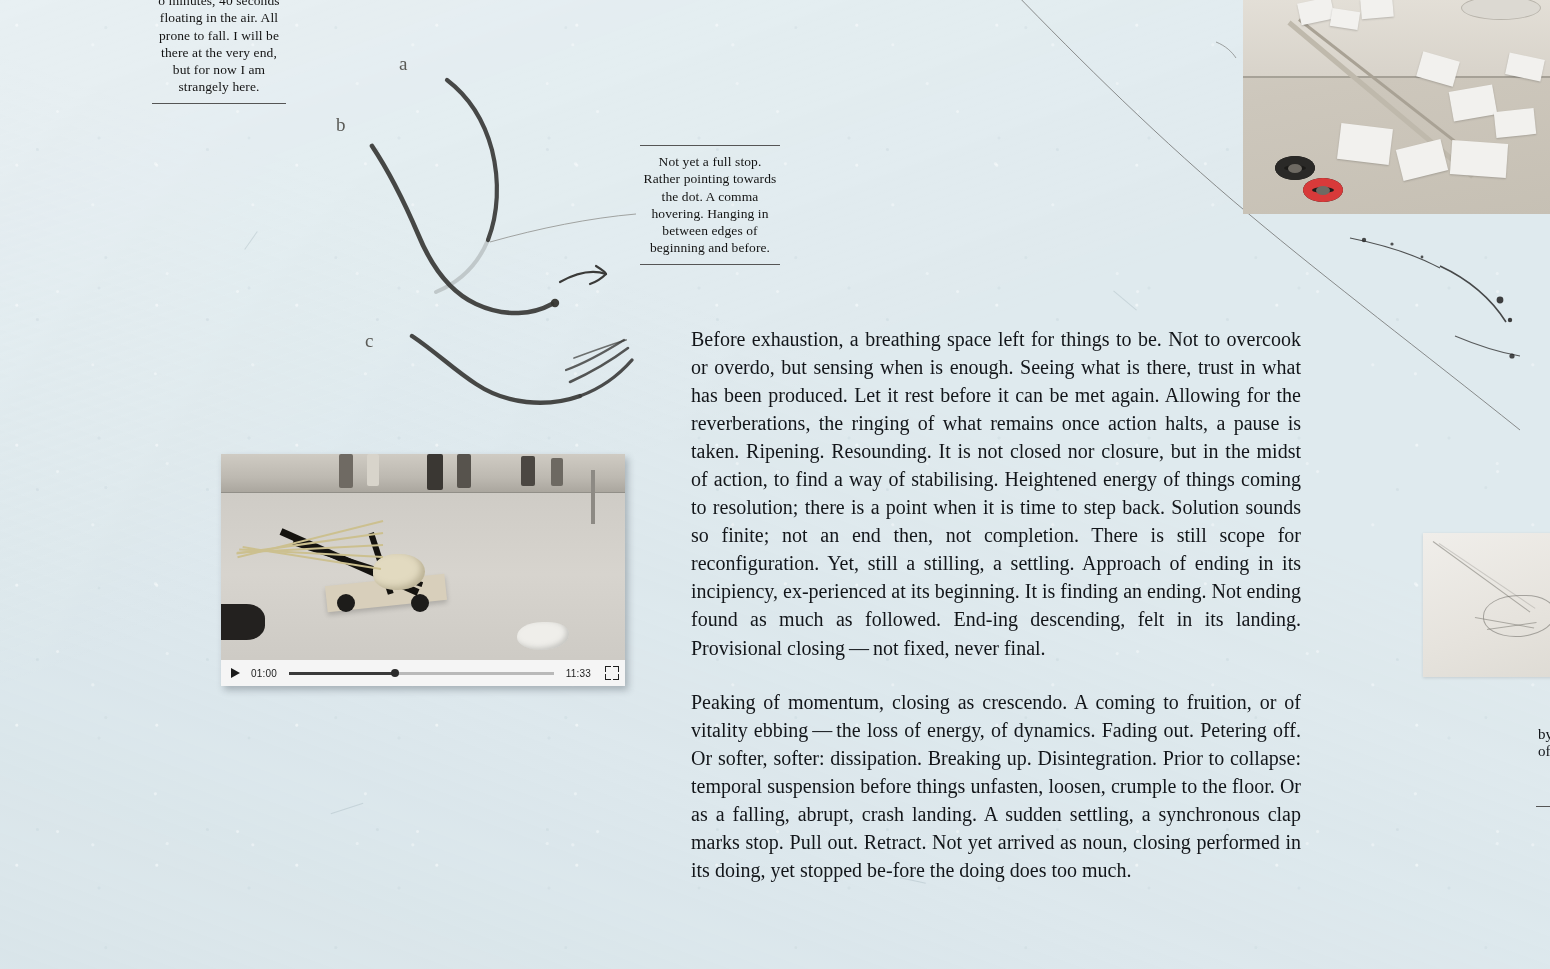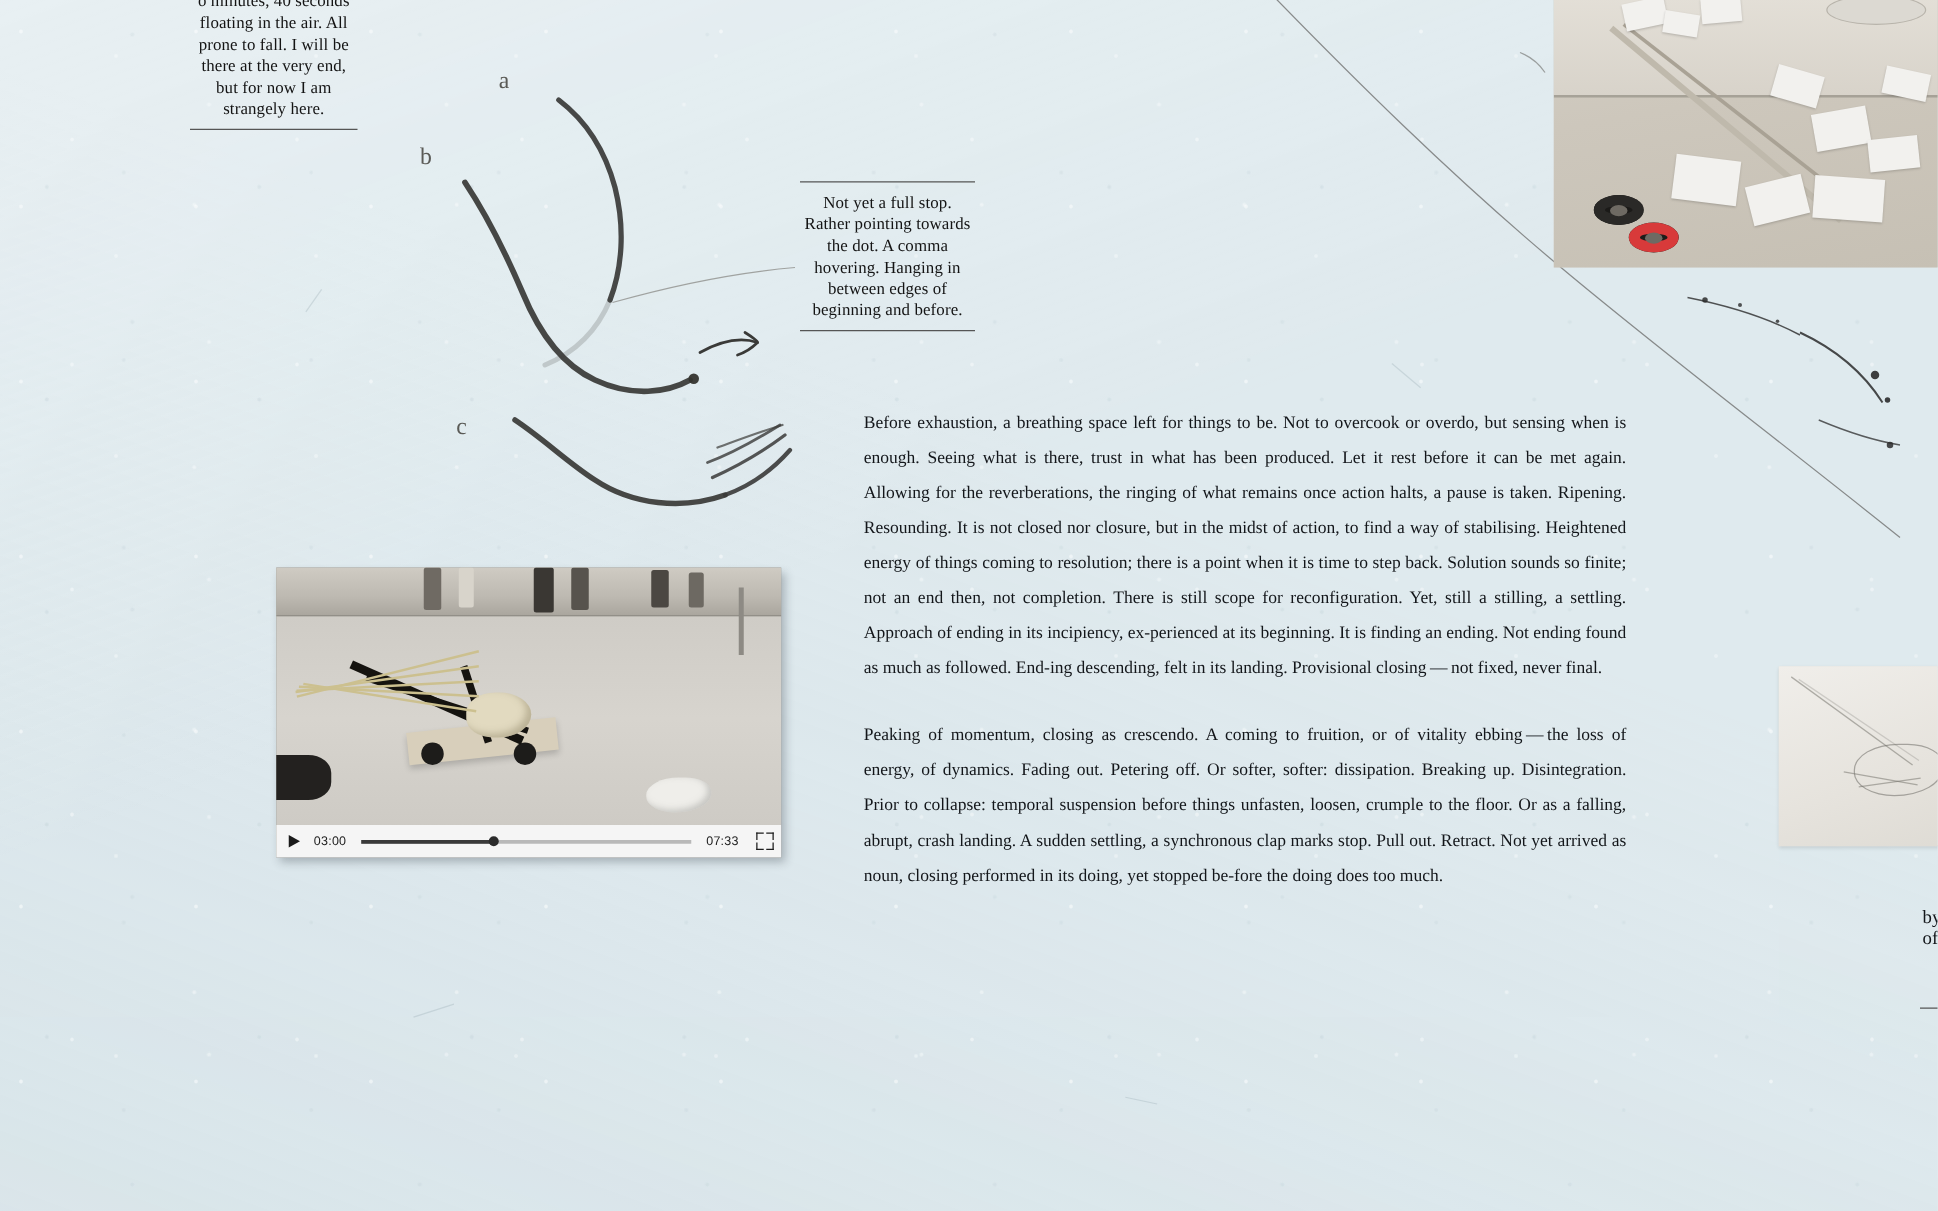"Before exhaustion, a breathing space" #body-text { font-size: 14px -> 20px }
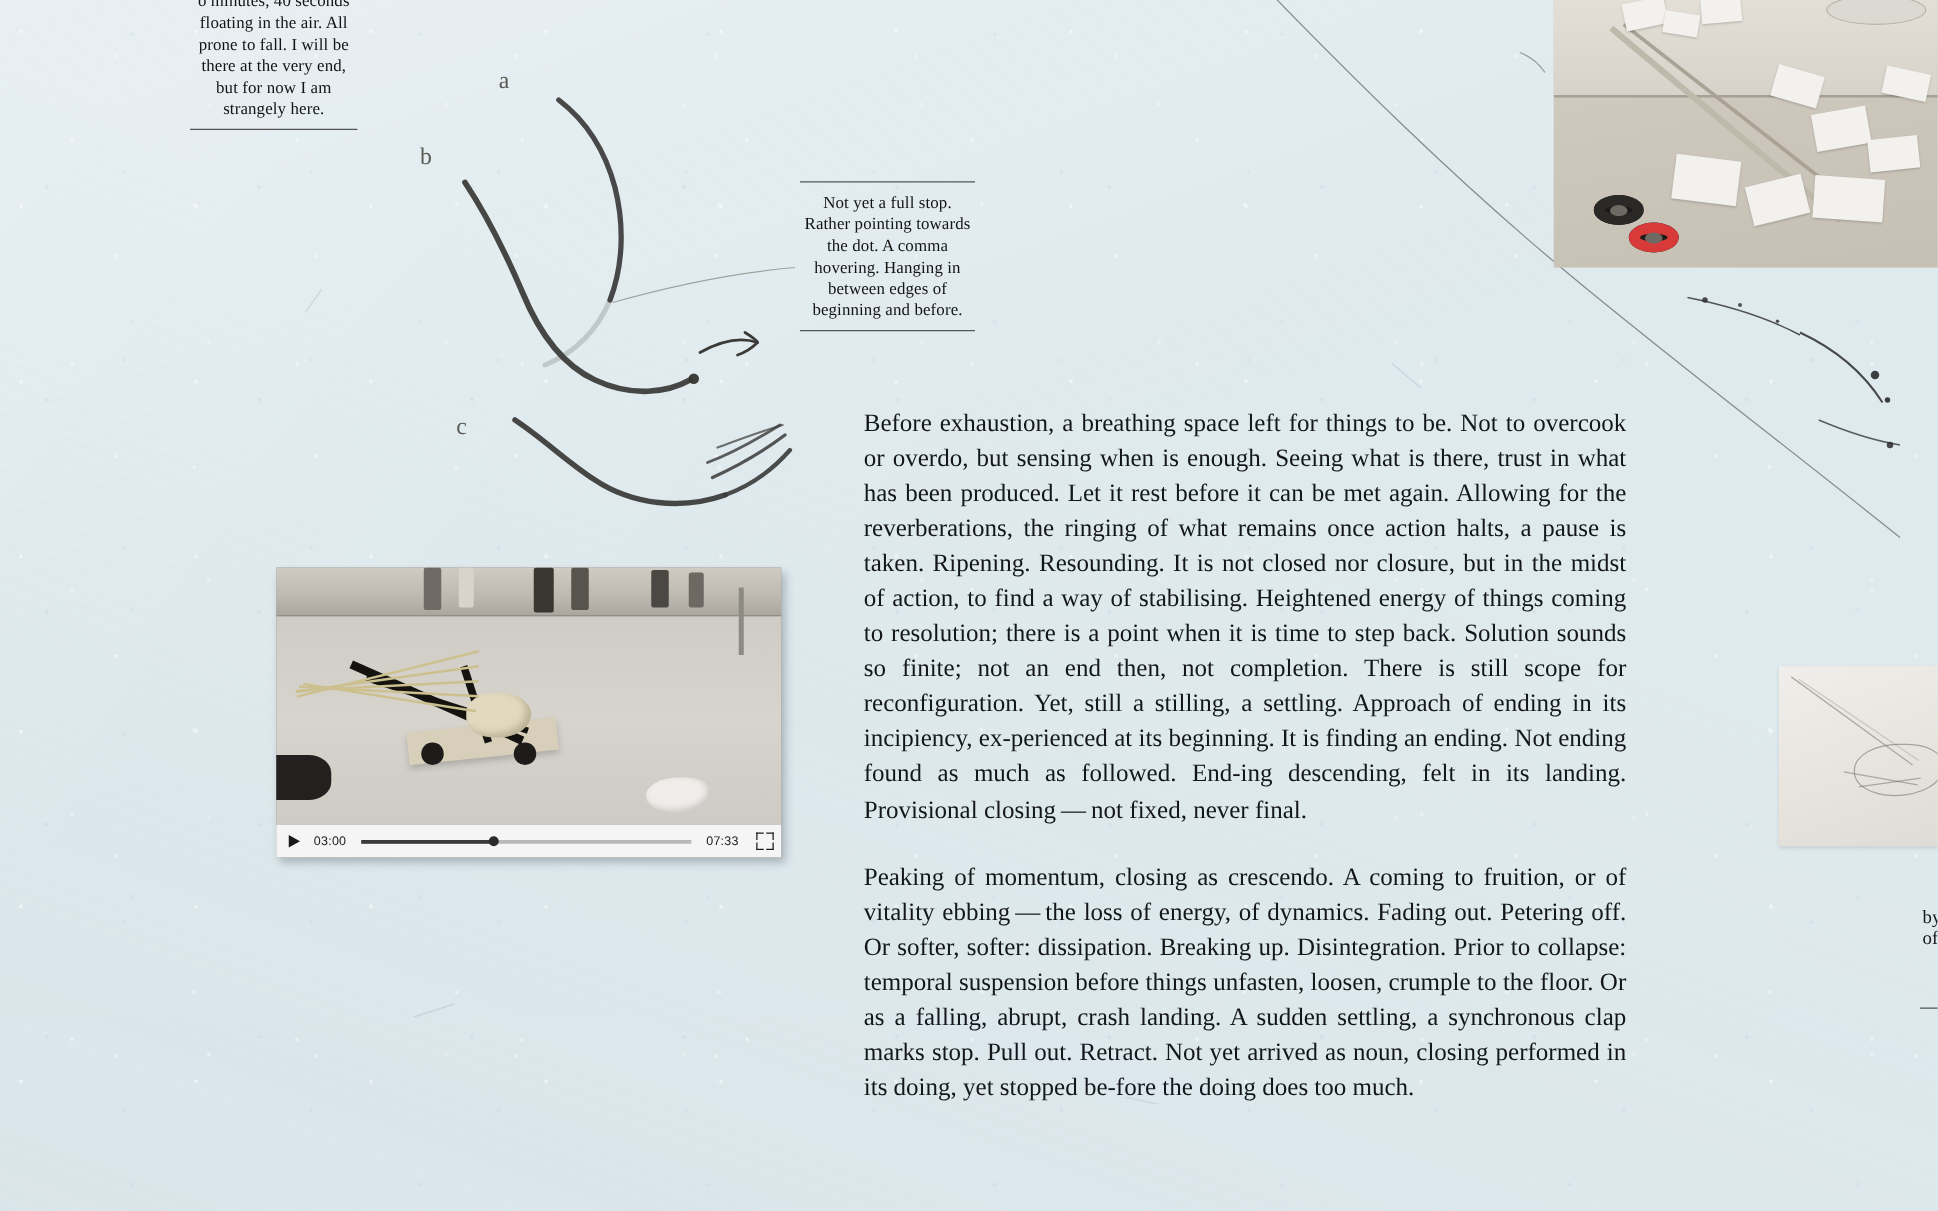"03:00" div.time-label { text: 03:00 -> 01:00 }
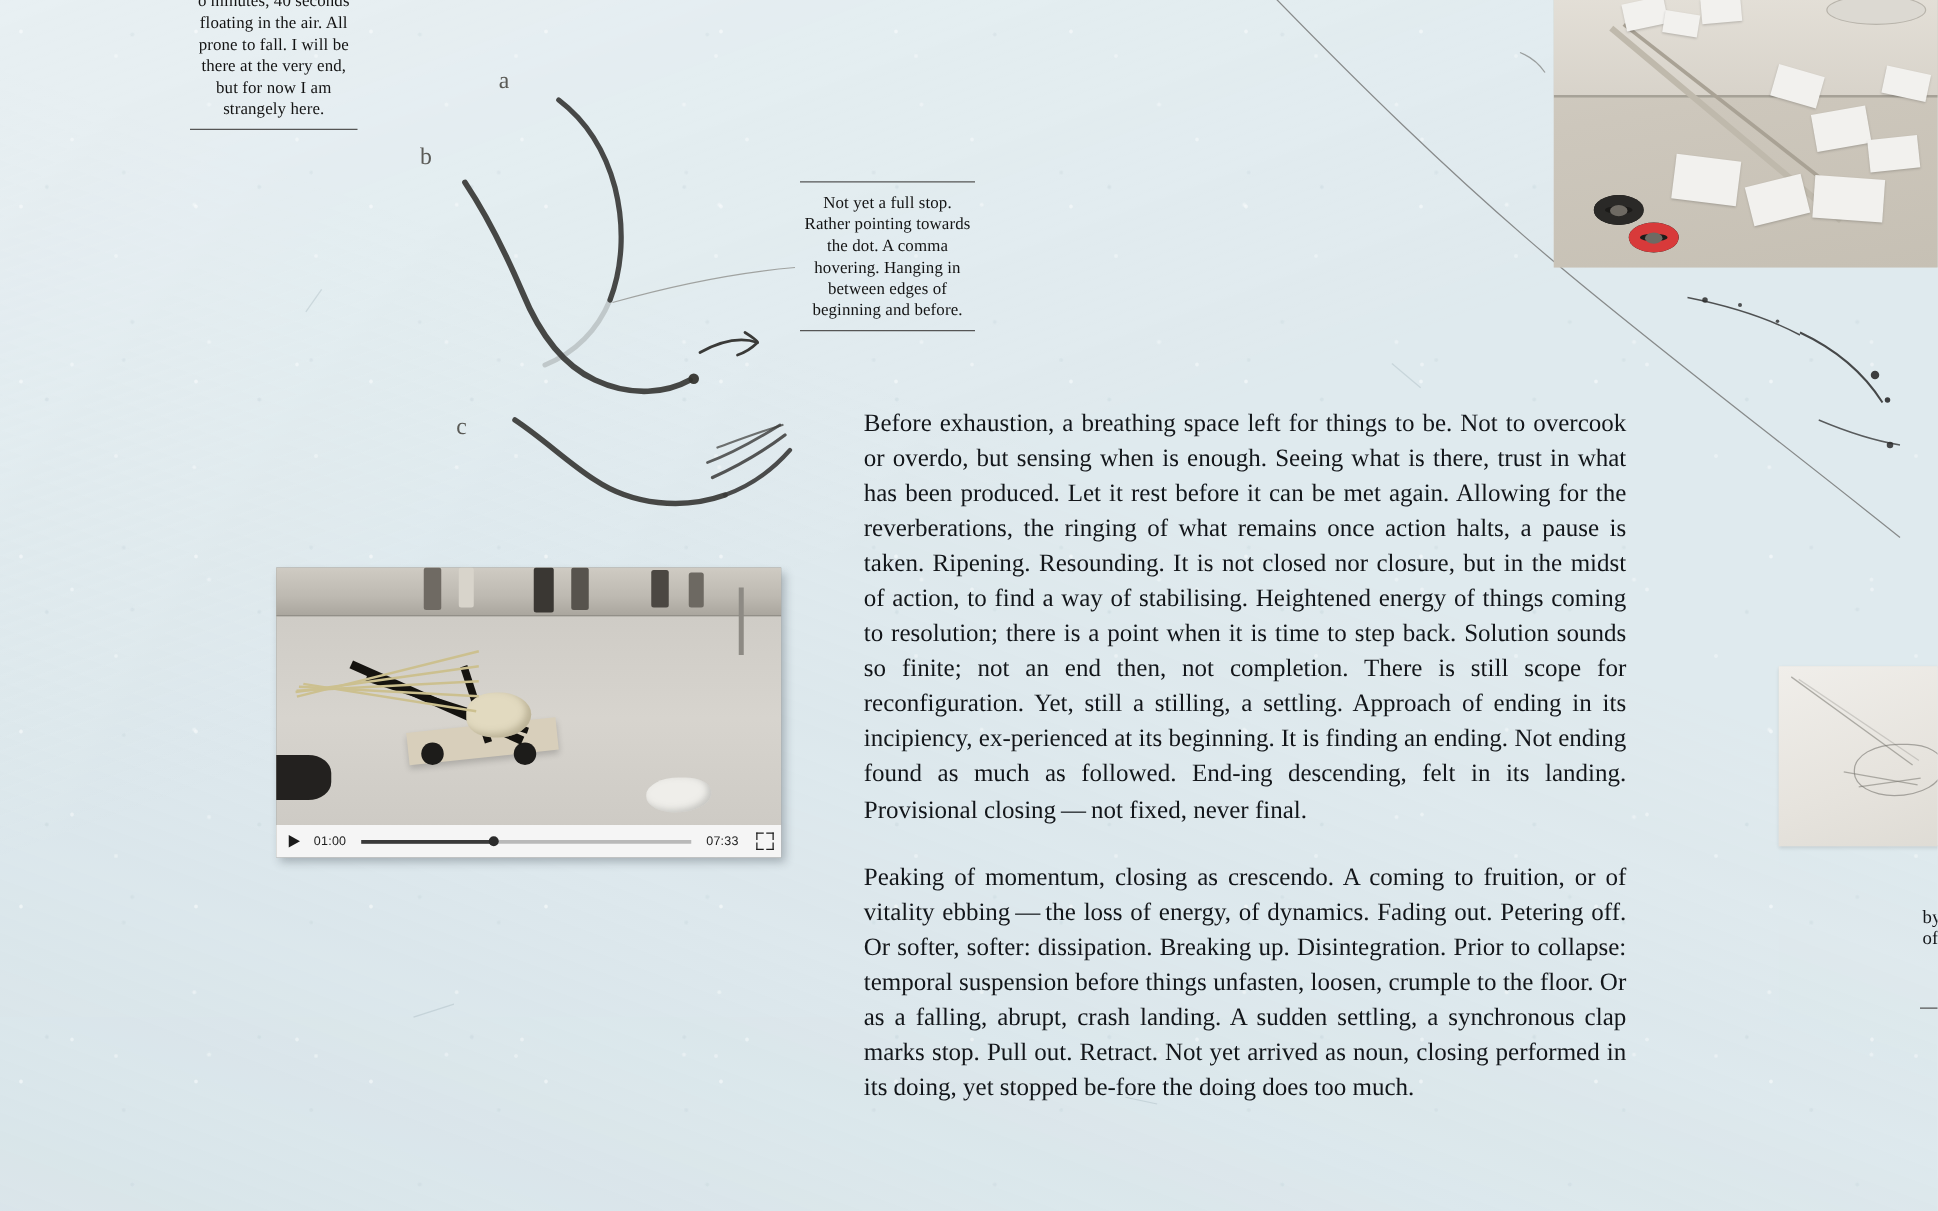"07:33" div.time-label { text: 07:33 -> 11:33 }
